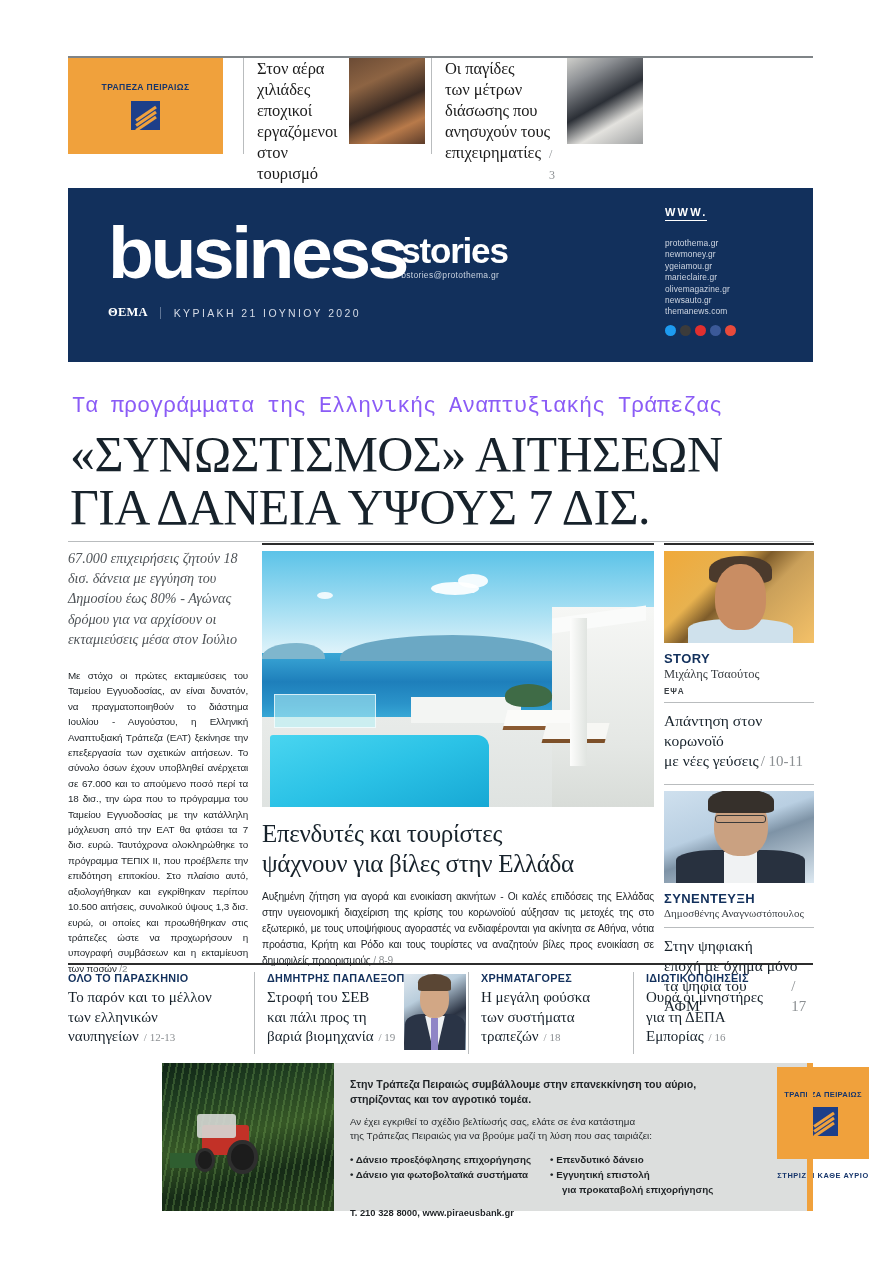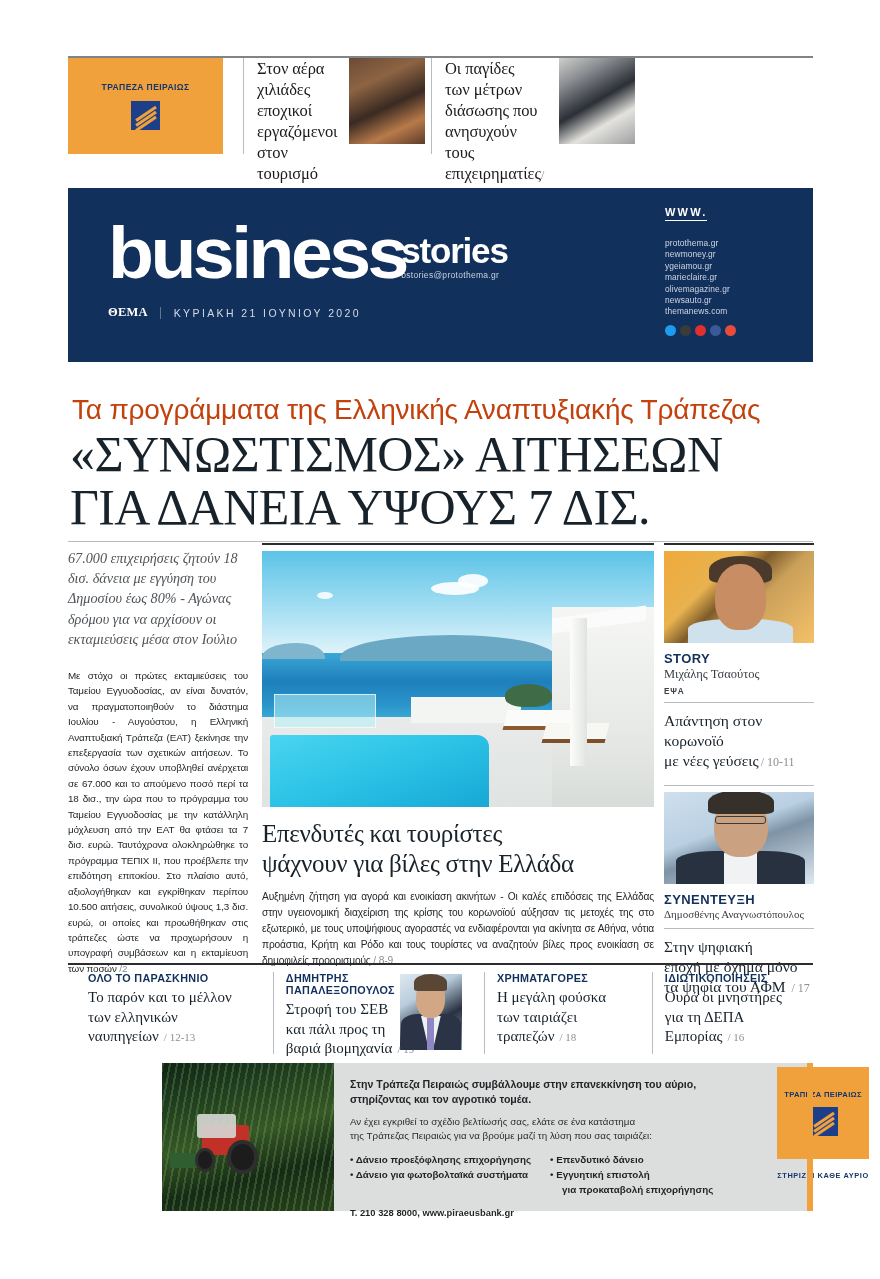"επιχειρηματίες" div { gap: none -> 8px }
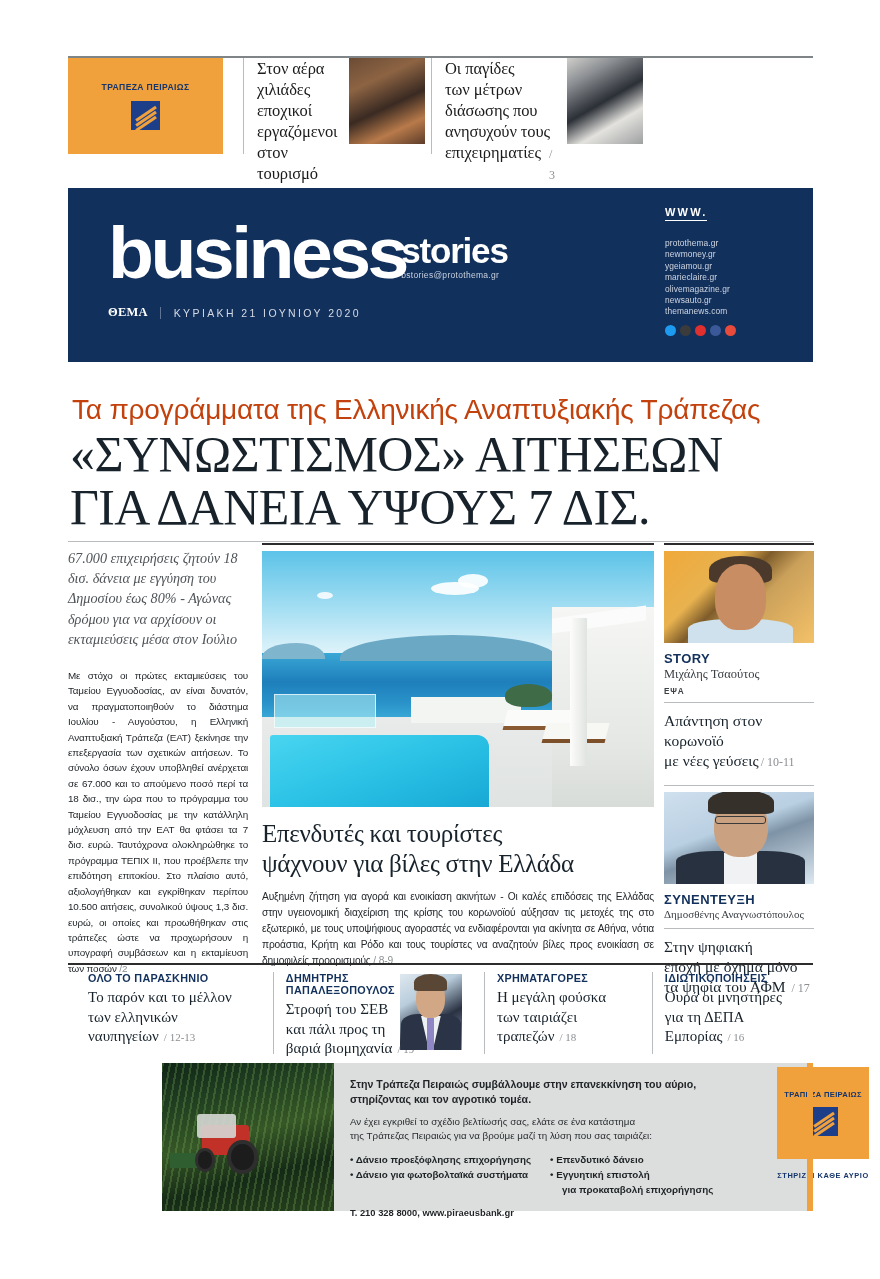"Τα προγράμματα της Ελληνικής" .kicker { color: #c2410c -> #8b5cf6; font-family: Liberation Sans, sans-serif -> Liberation Mono, monospace; font-size: 28px -> 22px }
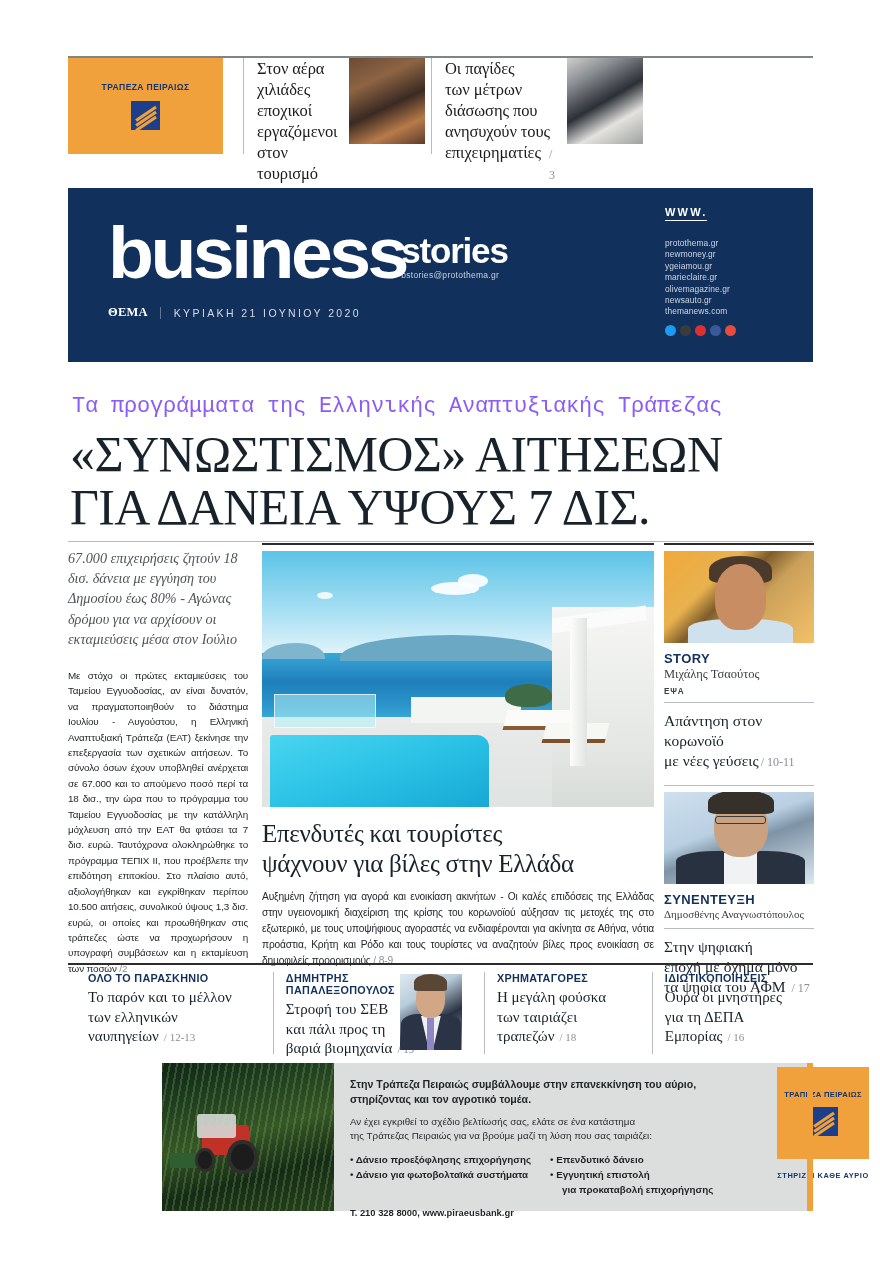"/ 10-11" .sec-title .pg { font-size: 12px -> 15px }
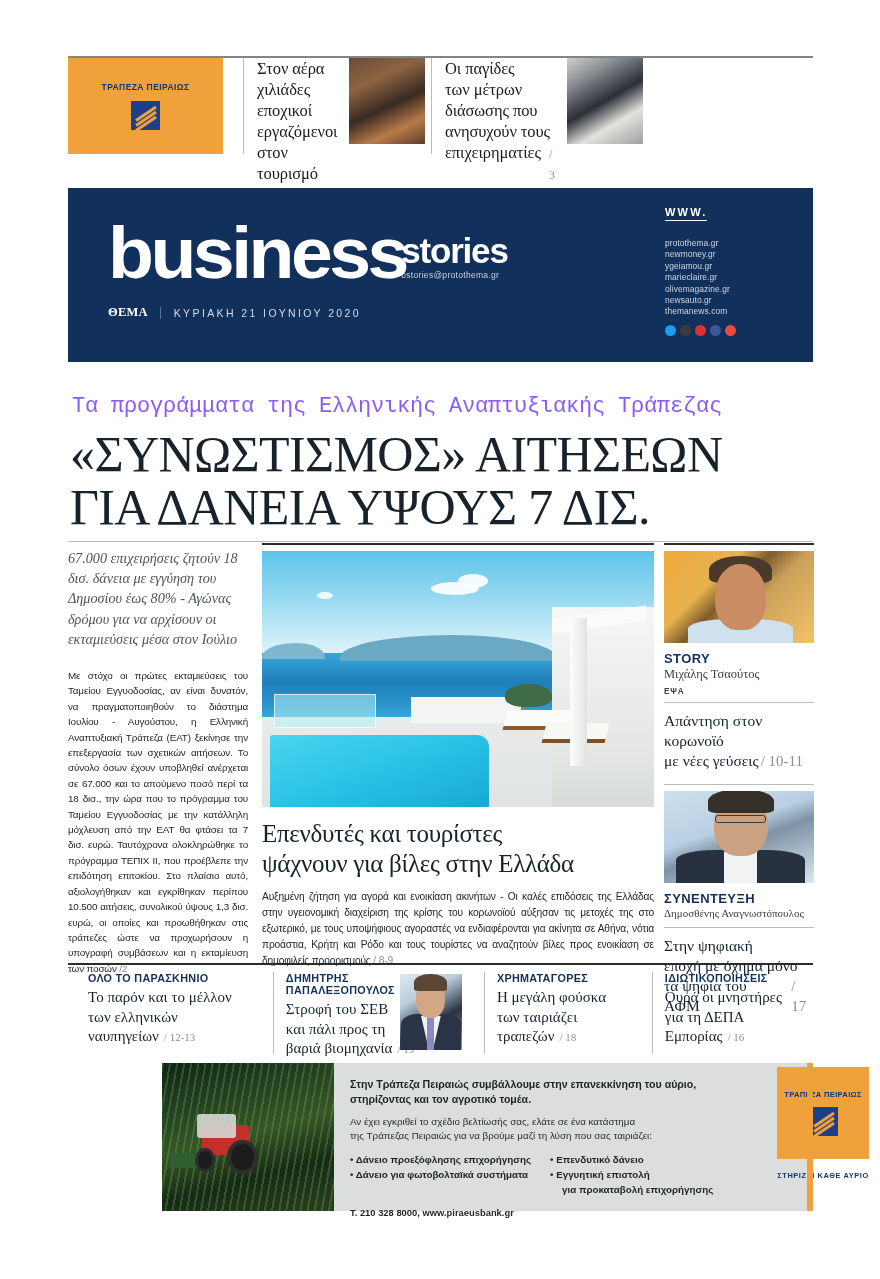"ΟΛΟ ΤΟ ΠΑΡΑΣΚΗΝΙΟ" .bt { margin-left: 20px -> none }
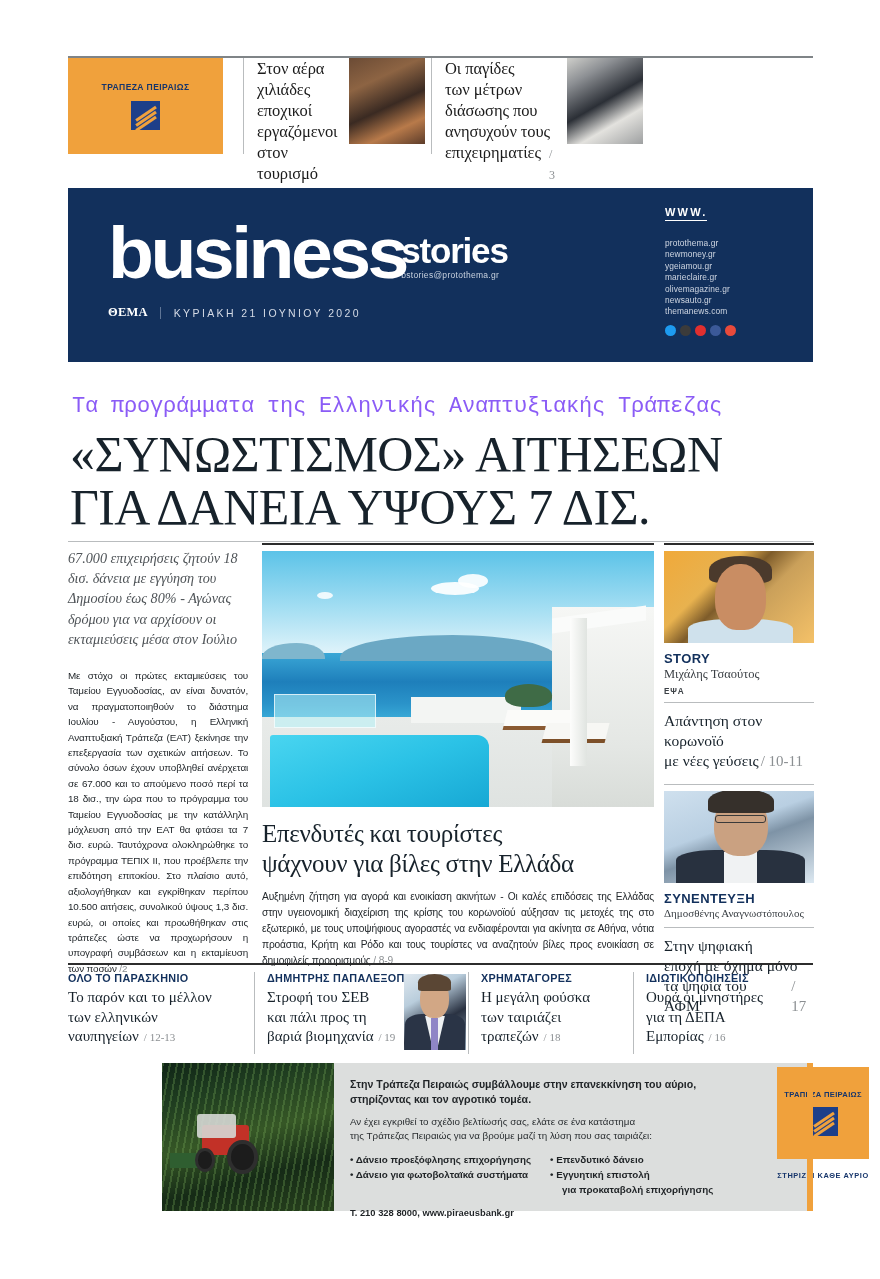"των ταιριάζει" div { text: ταιριάζει -> συστήματα }
